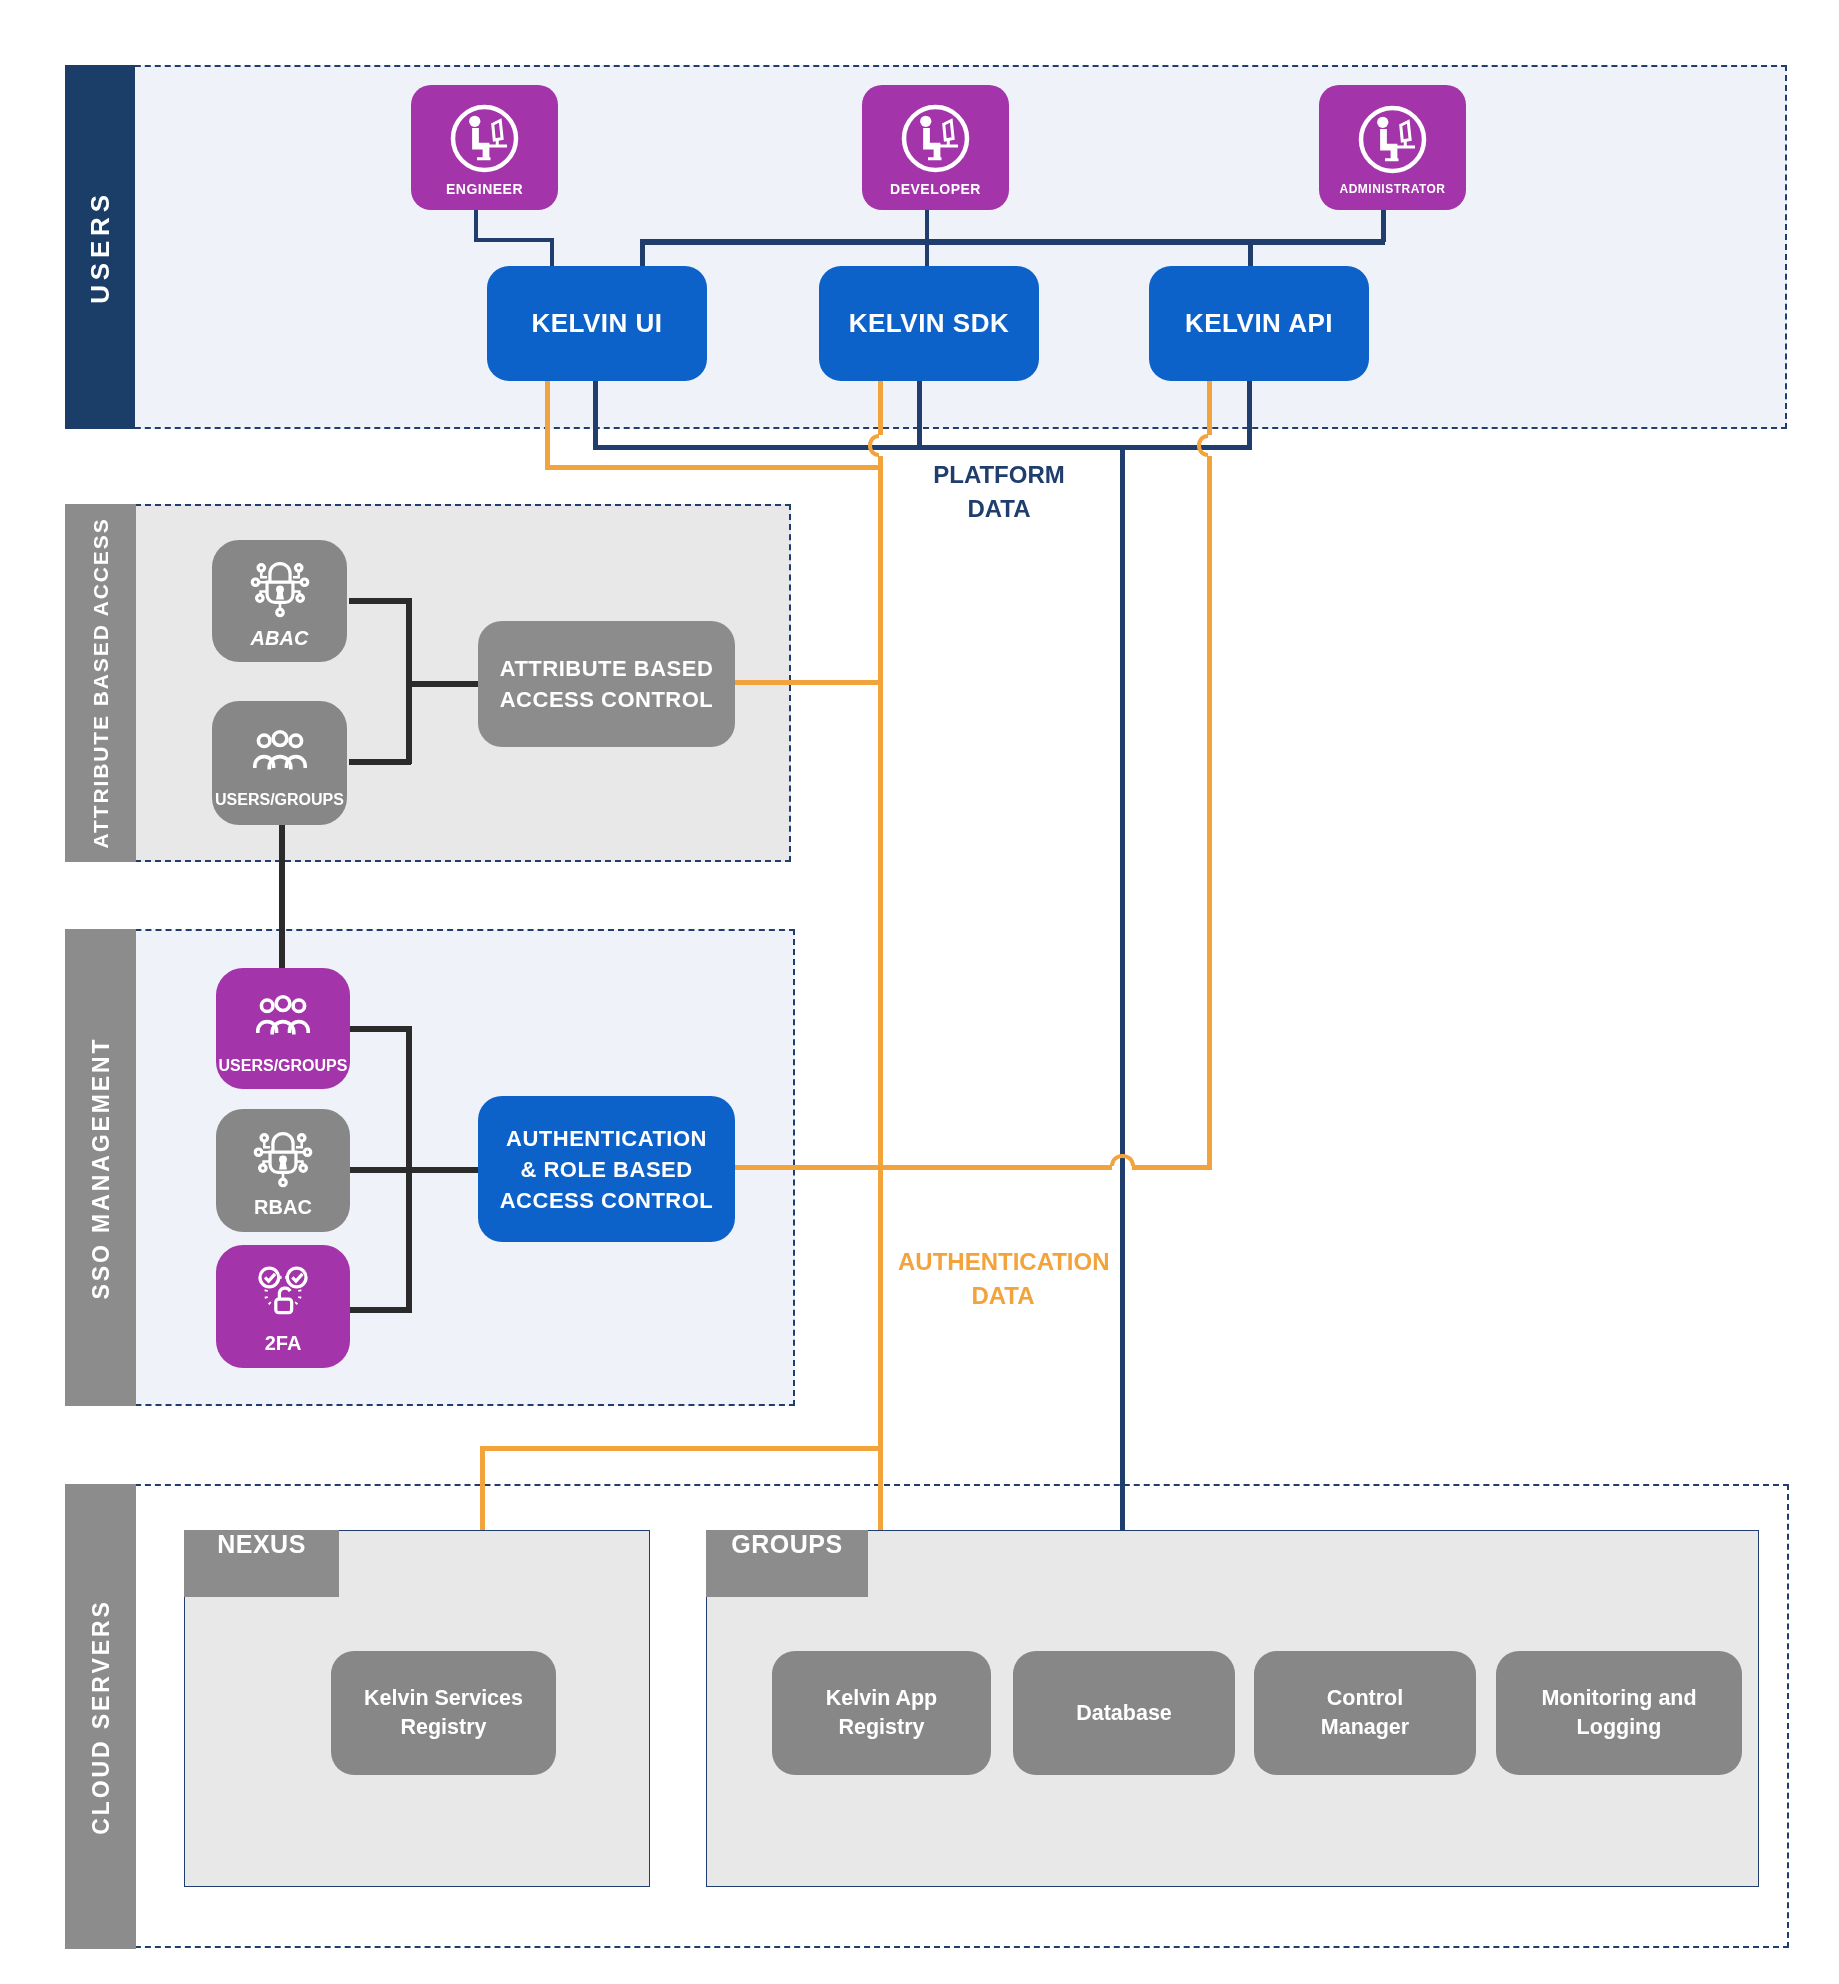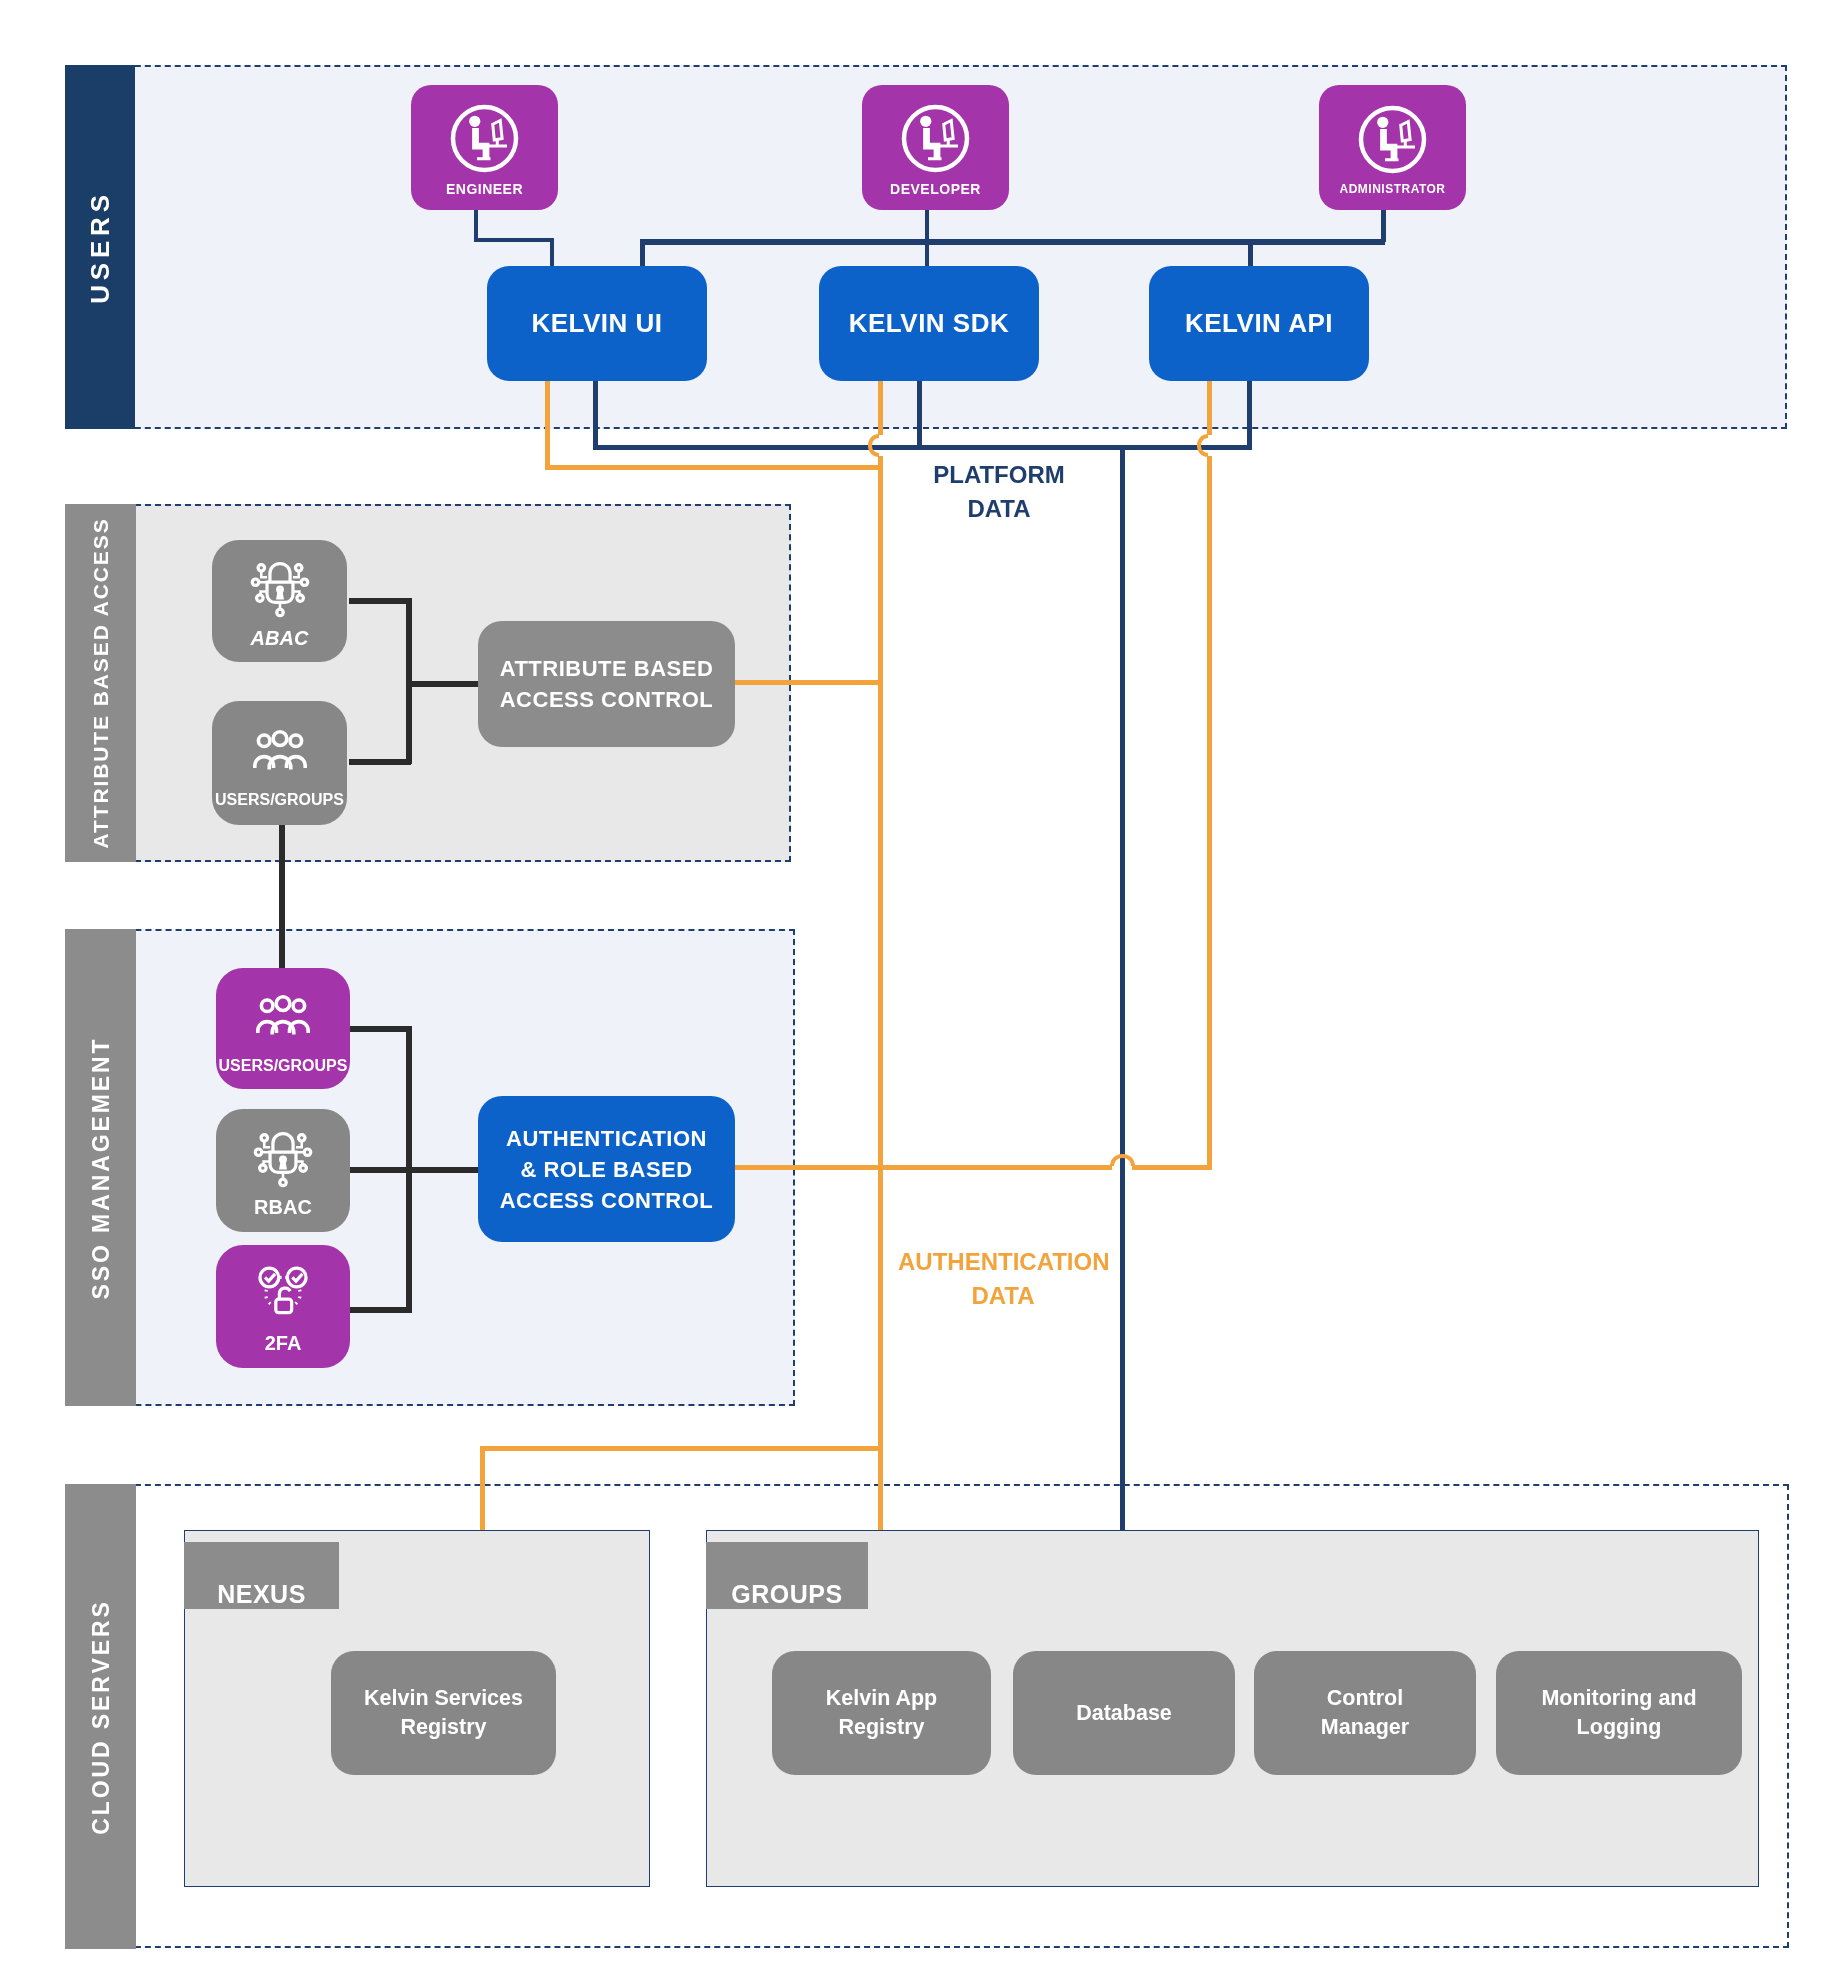"NEXUS" .tab { align-items: flex-end -> flex-start; margin-top: 12px -> none }
